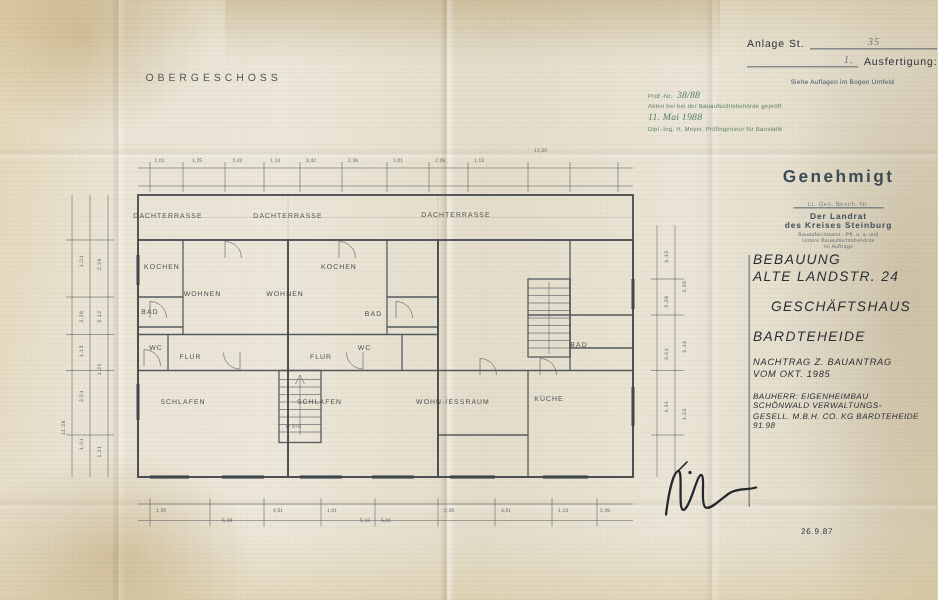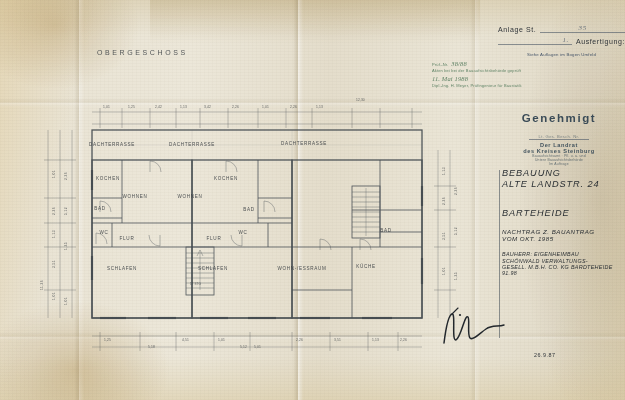"GESCHÄFTSHAUS" div.tb-line { html: none -> <div>GESCHÄFTSHAUS</div> }
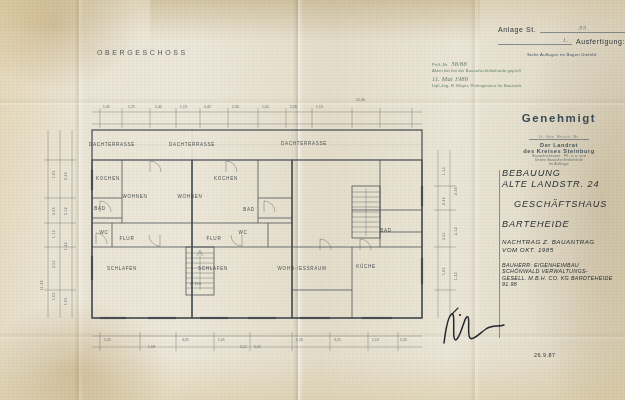"BARTEHEIDE" div.tb-line { text: BARTEHEIDE -> BARDTEHEIDE }
